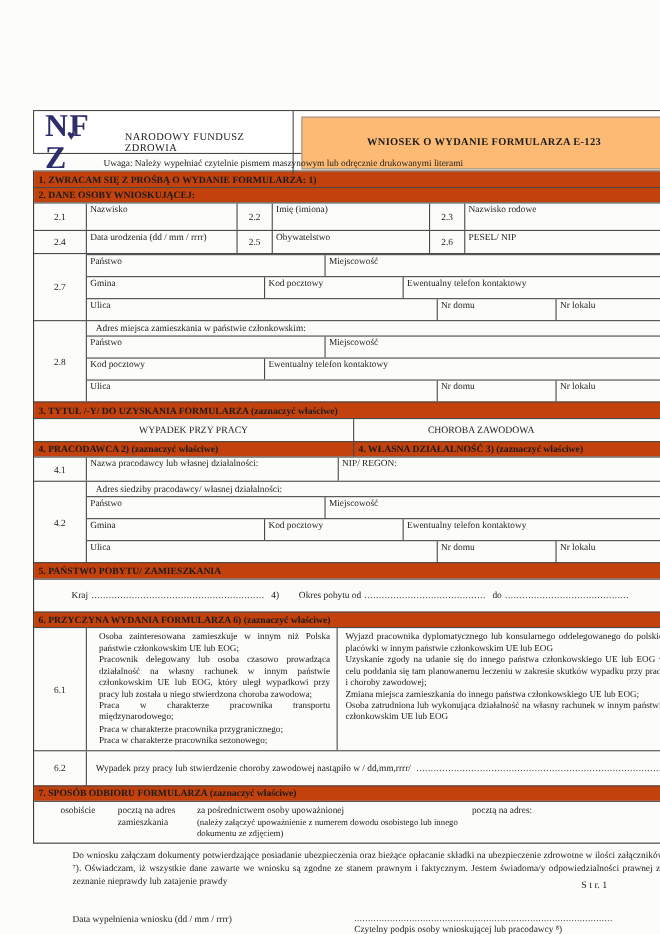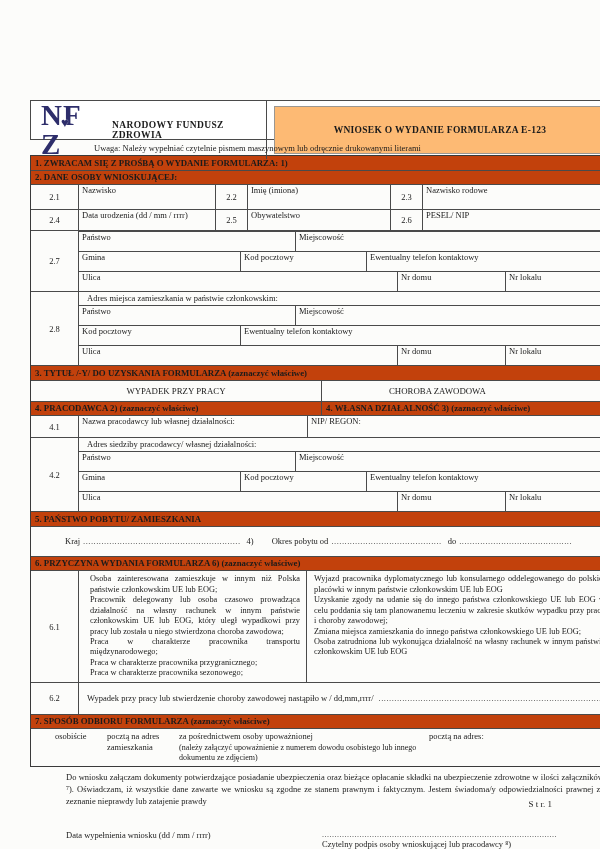"NARODOWY FUNDUSZ ZDROWIA" .org { font-weight: bold -> normal }
